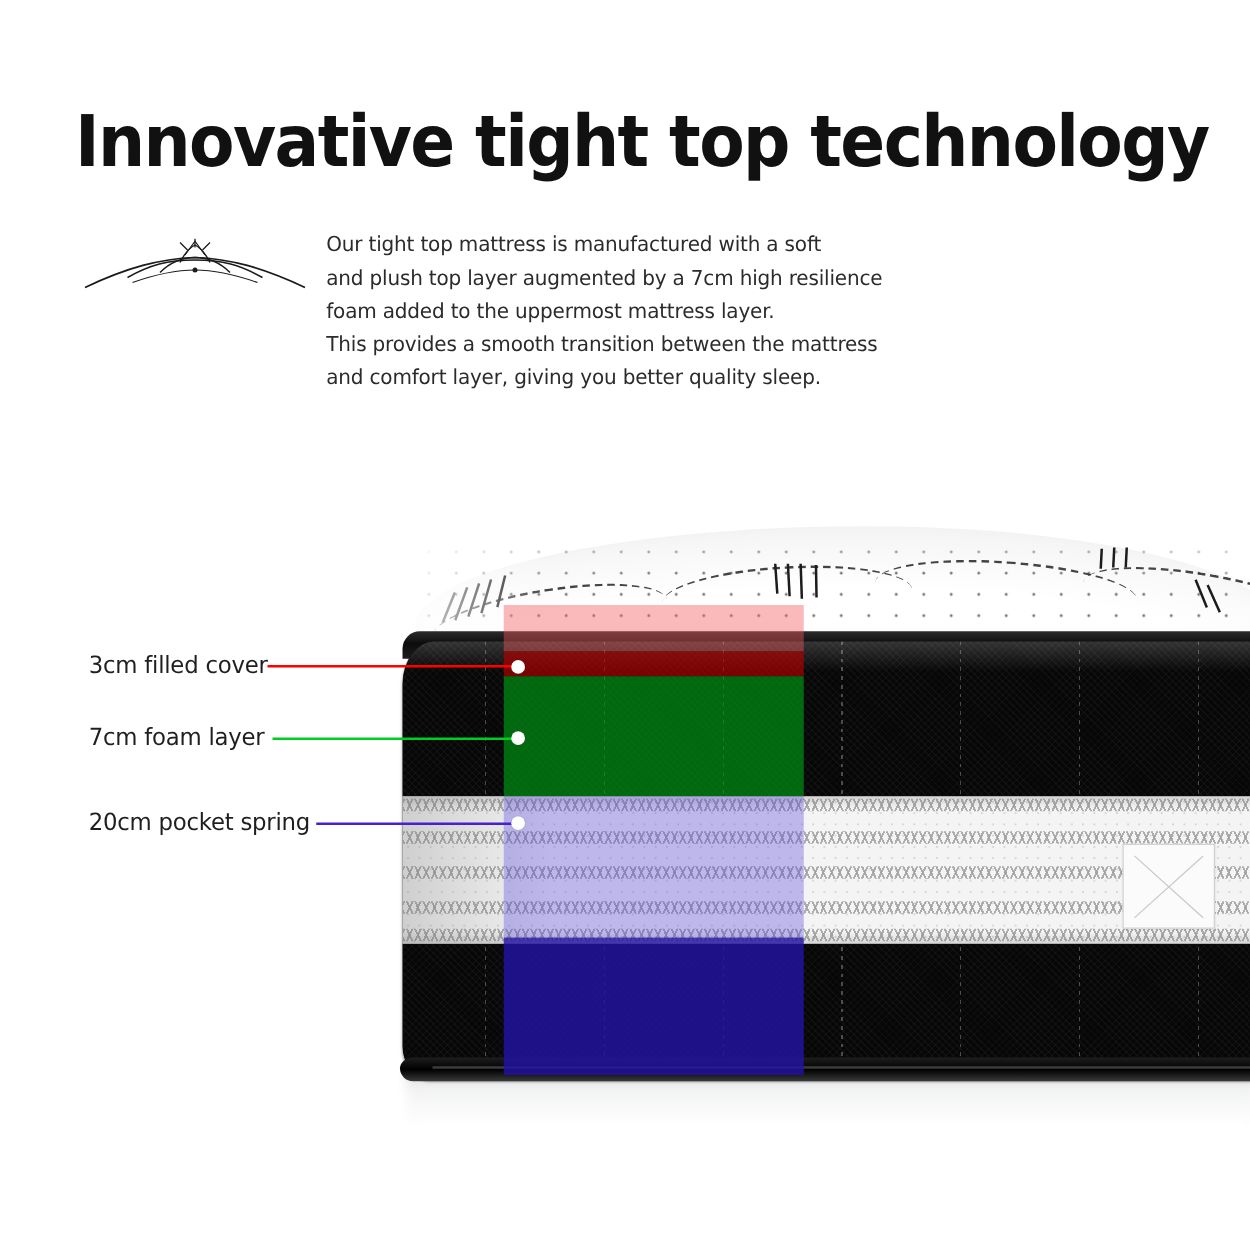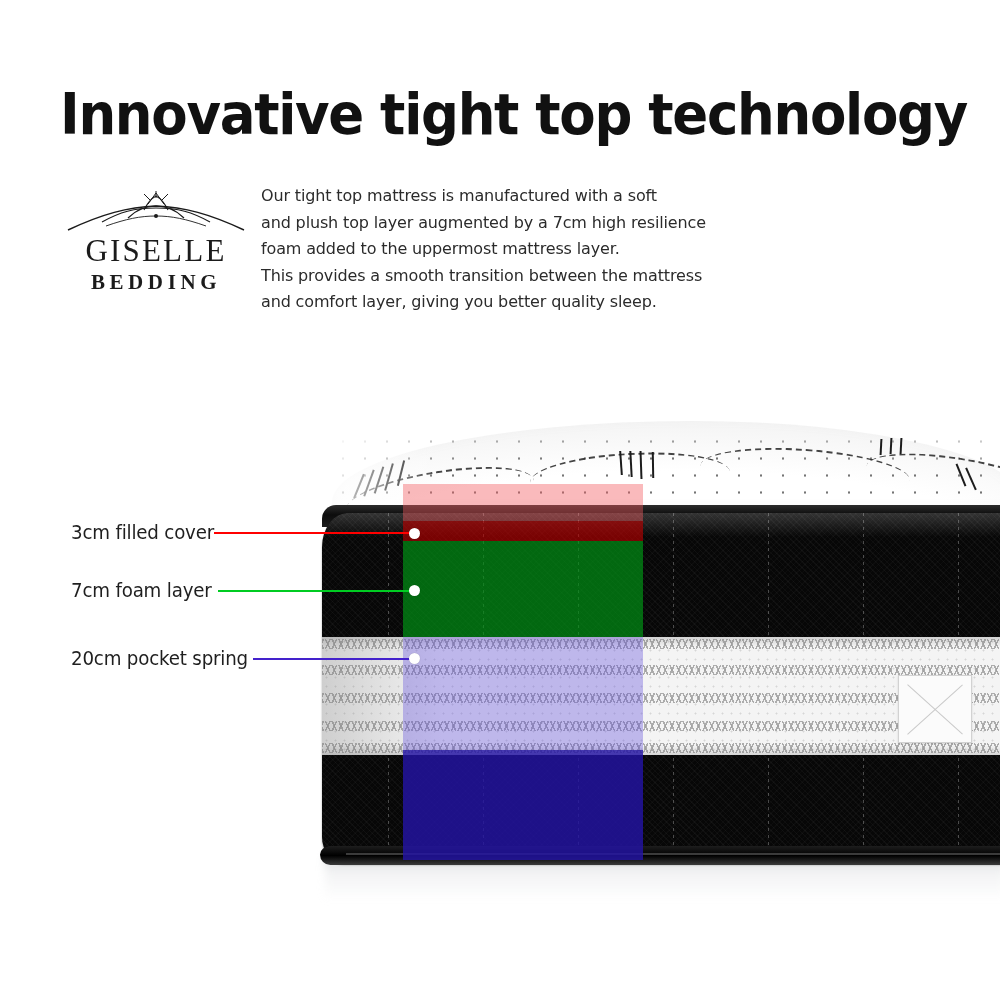"GISELLE" div.brand { html: <div>GISELLE</div> -> none }
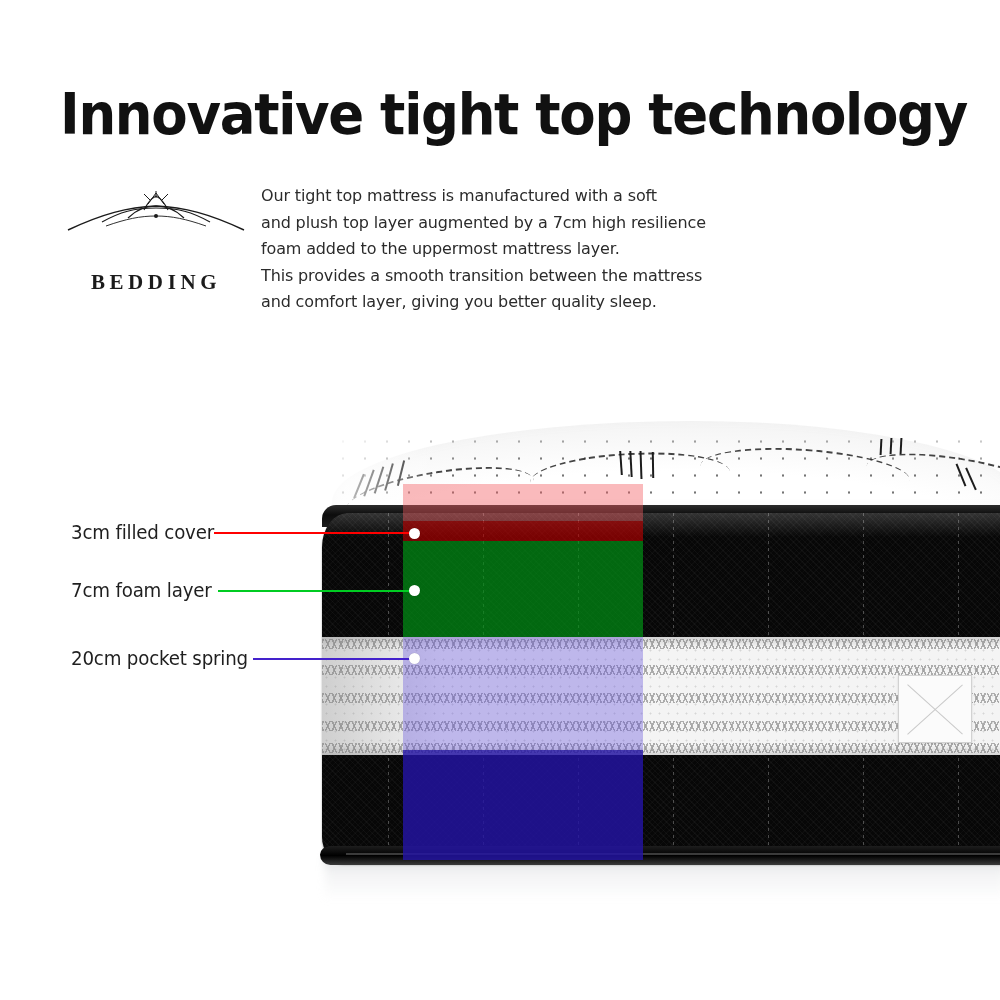"BEDDING" div.brand-sub { html: <div>BEDDING</div> -> none }
